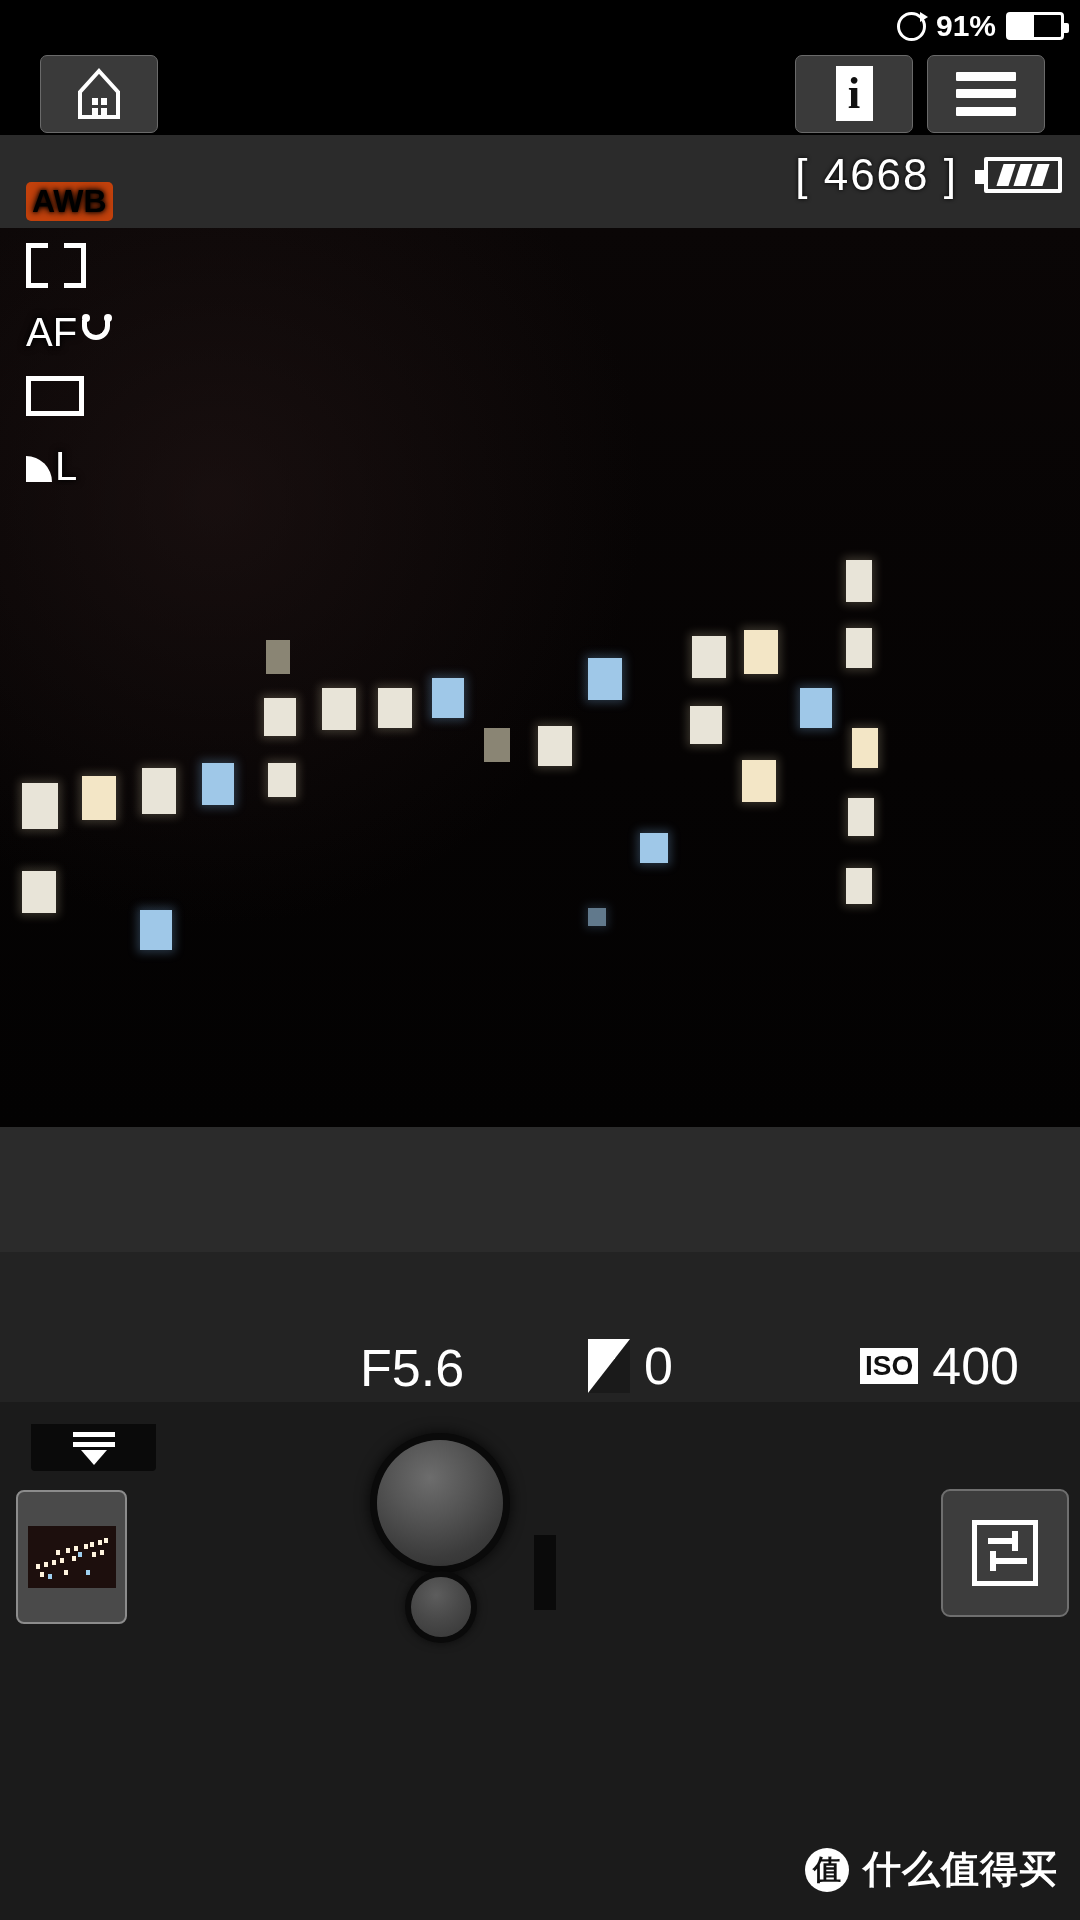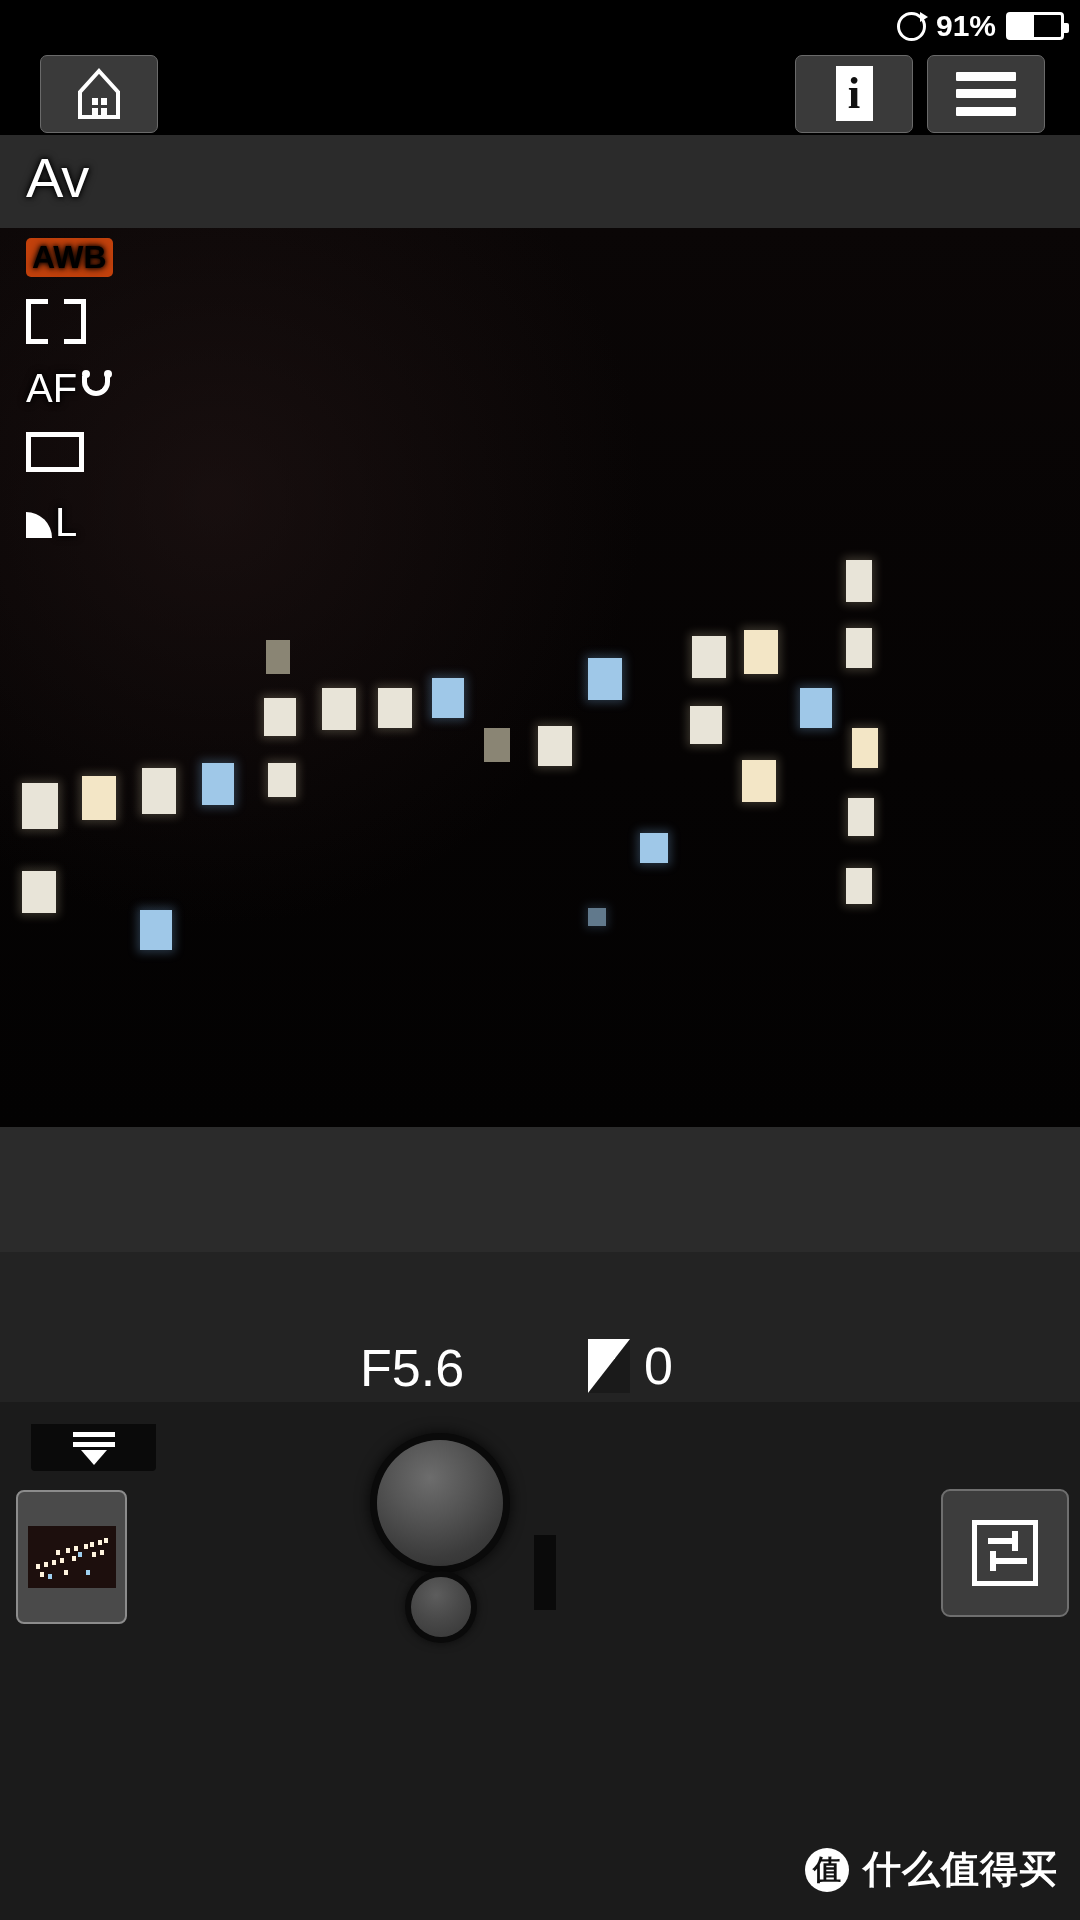"Av" div.ov-av { html: <div>Av</div> -> none }
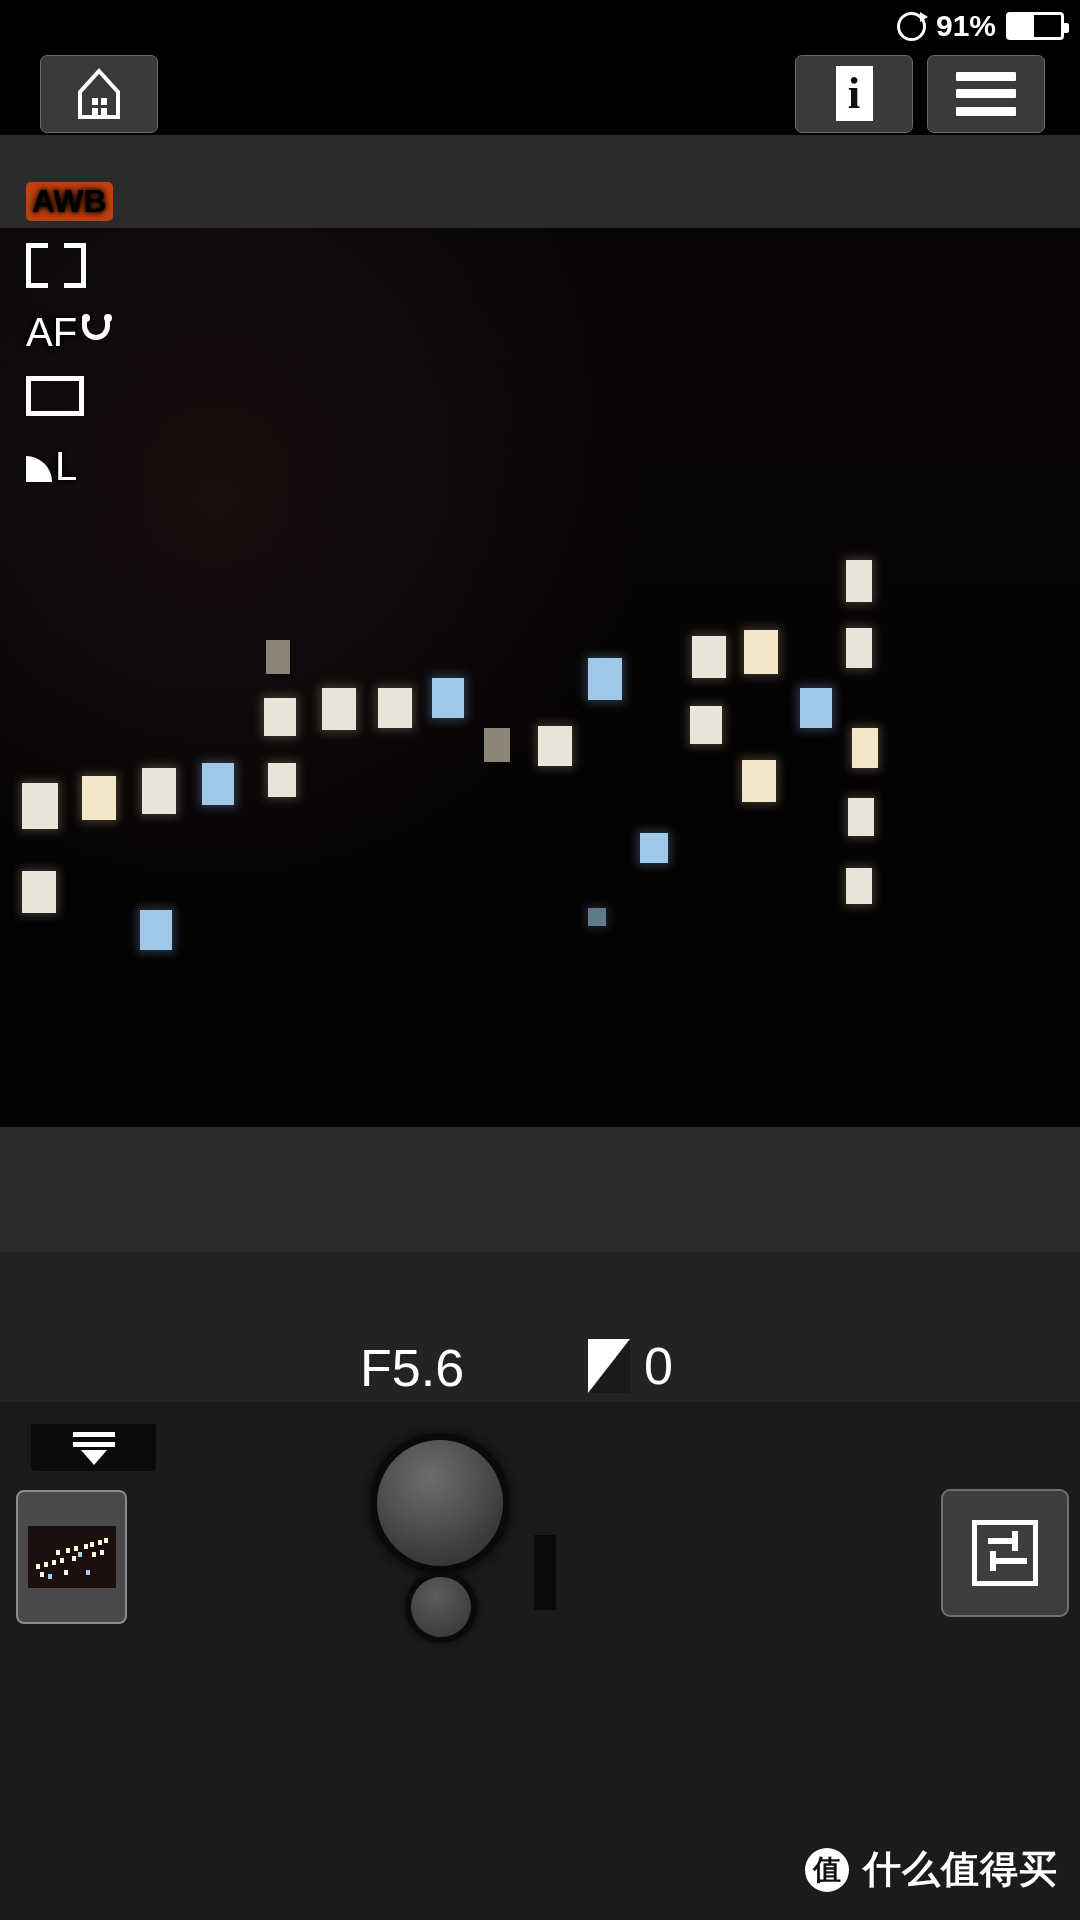"[ 4668 ]" div.ov-right { html: none -> <div> <span>[ 4668 ]</span> <span> <b></b> <b></b> <b></b> </span> </div> }
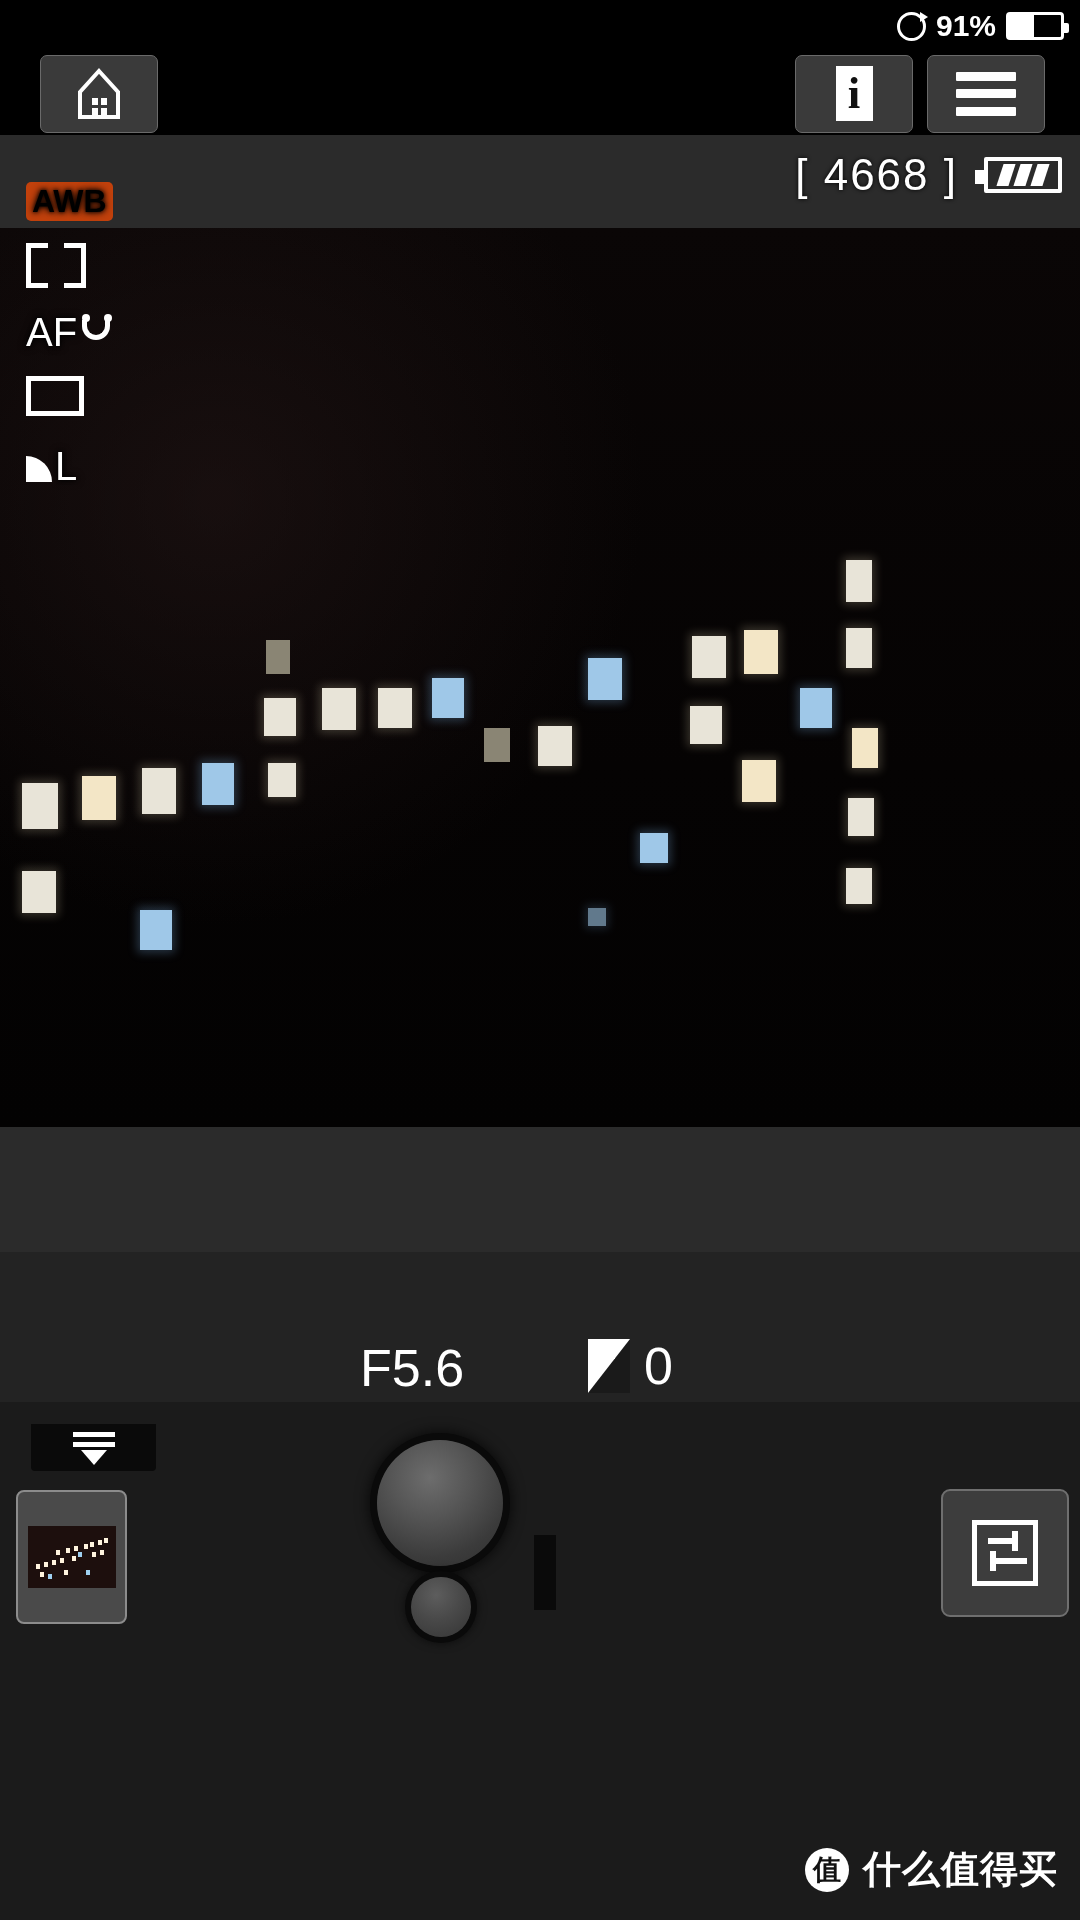"ISO" div.s-isogroup { html: none -> <div> <span>ISO</span> <span>400</span> </div> }
